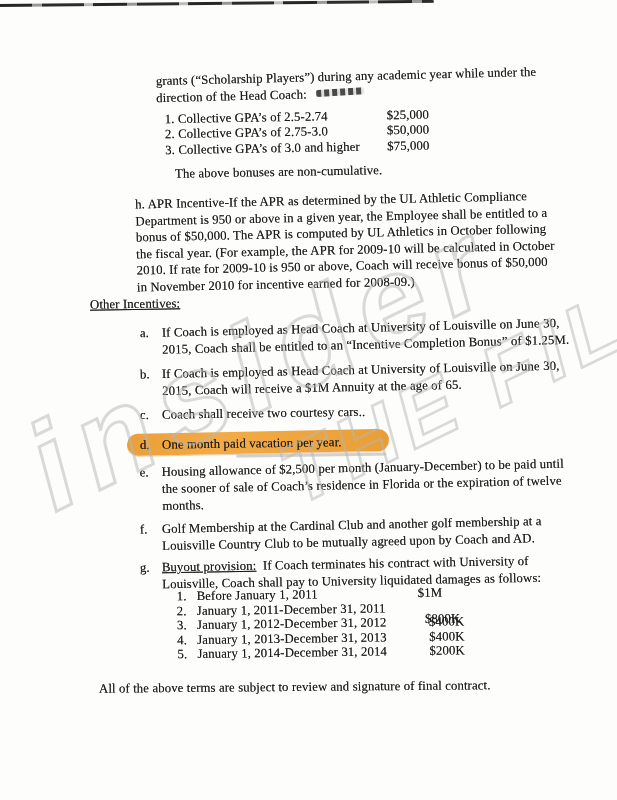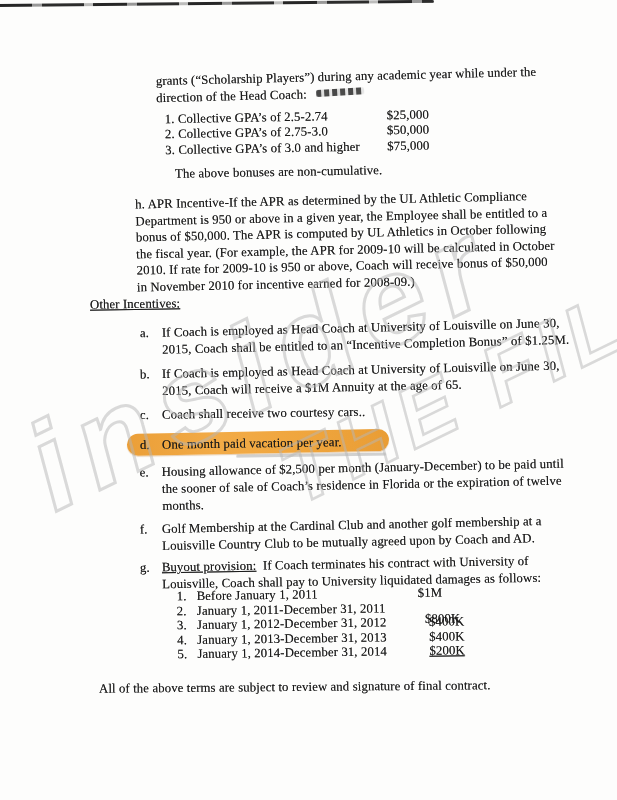"$200K" span.amt { text-decoration: underline -> none }
